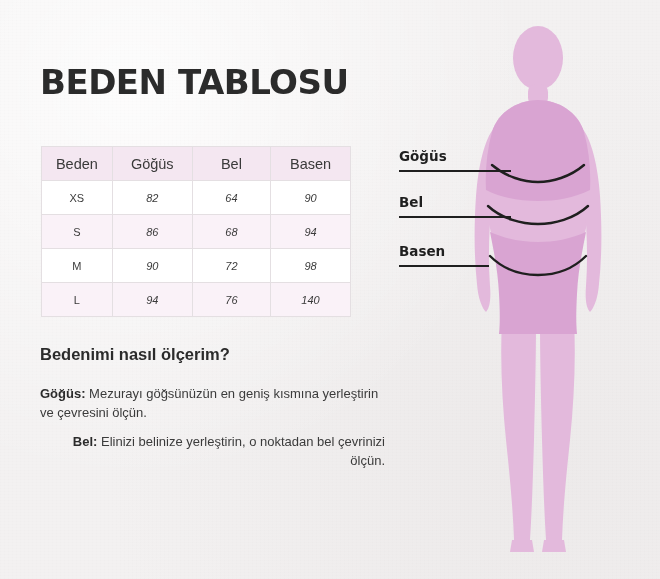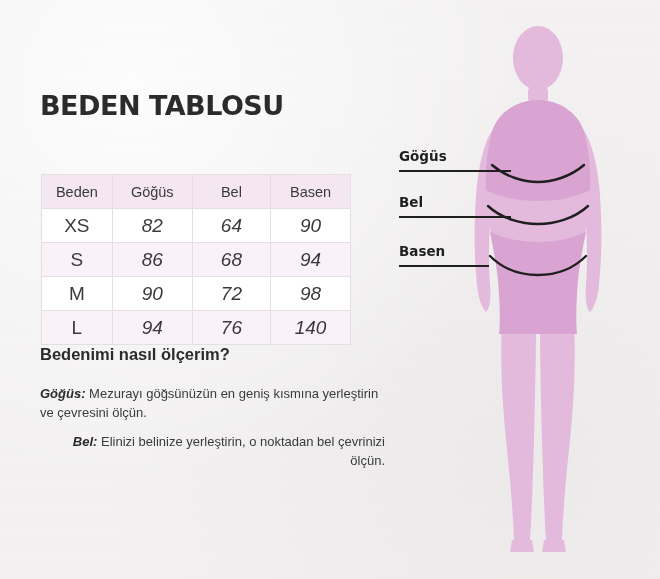"BEDEN TABLOSU" #title { font-size: 27px -> 34px; margin-top: 28px -> none }
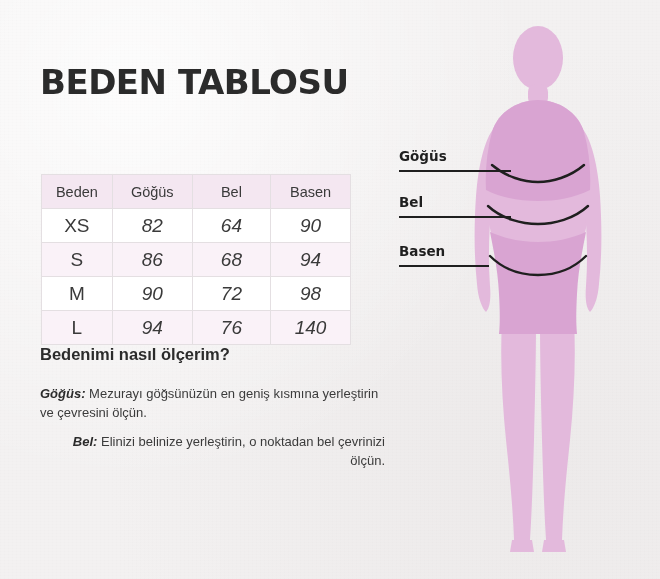"Beden" #size-table { margin-top: 28px -> none }
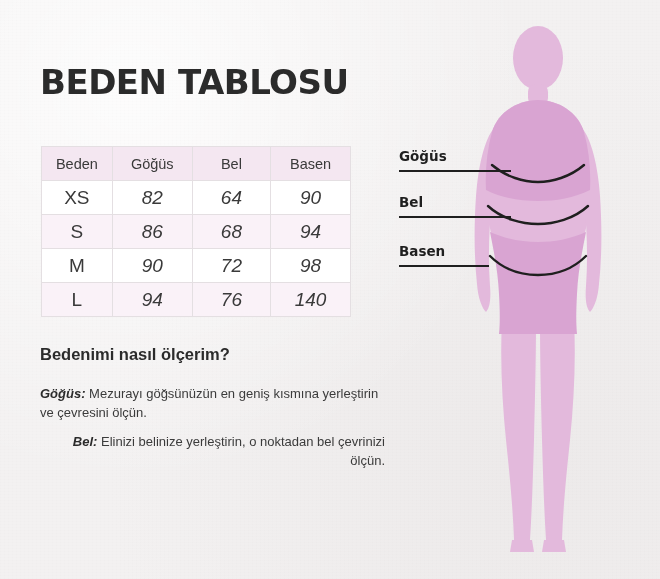"XS" #size-table th, #size-table td { font-size: 19px -> 11px }
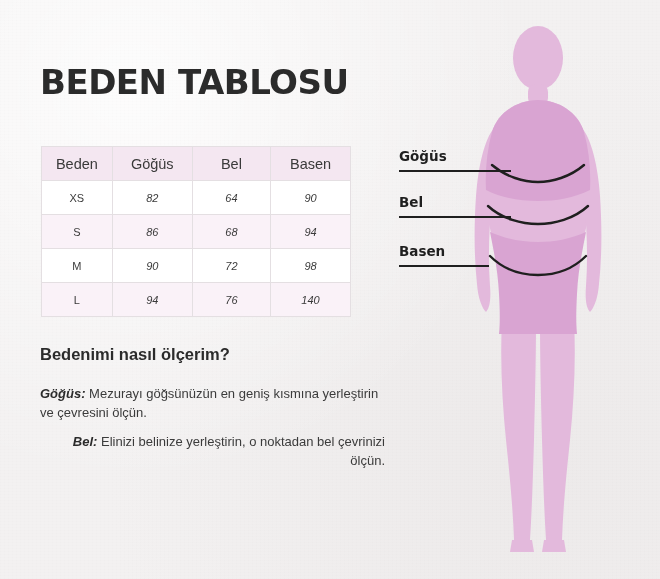"Göğüs:" .para b { font-style: italic -> none }
